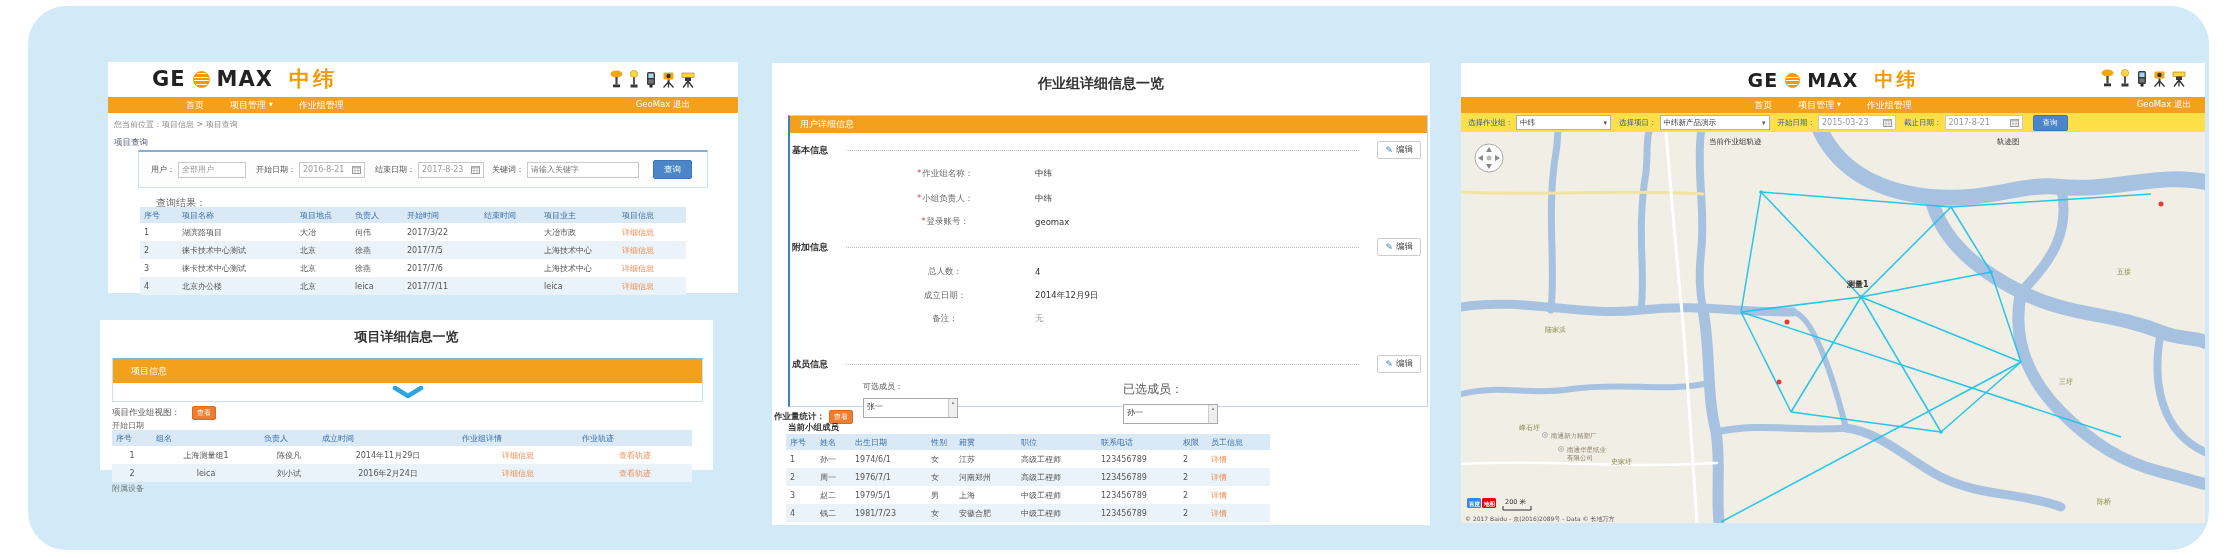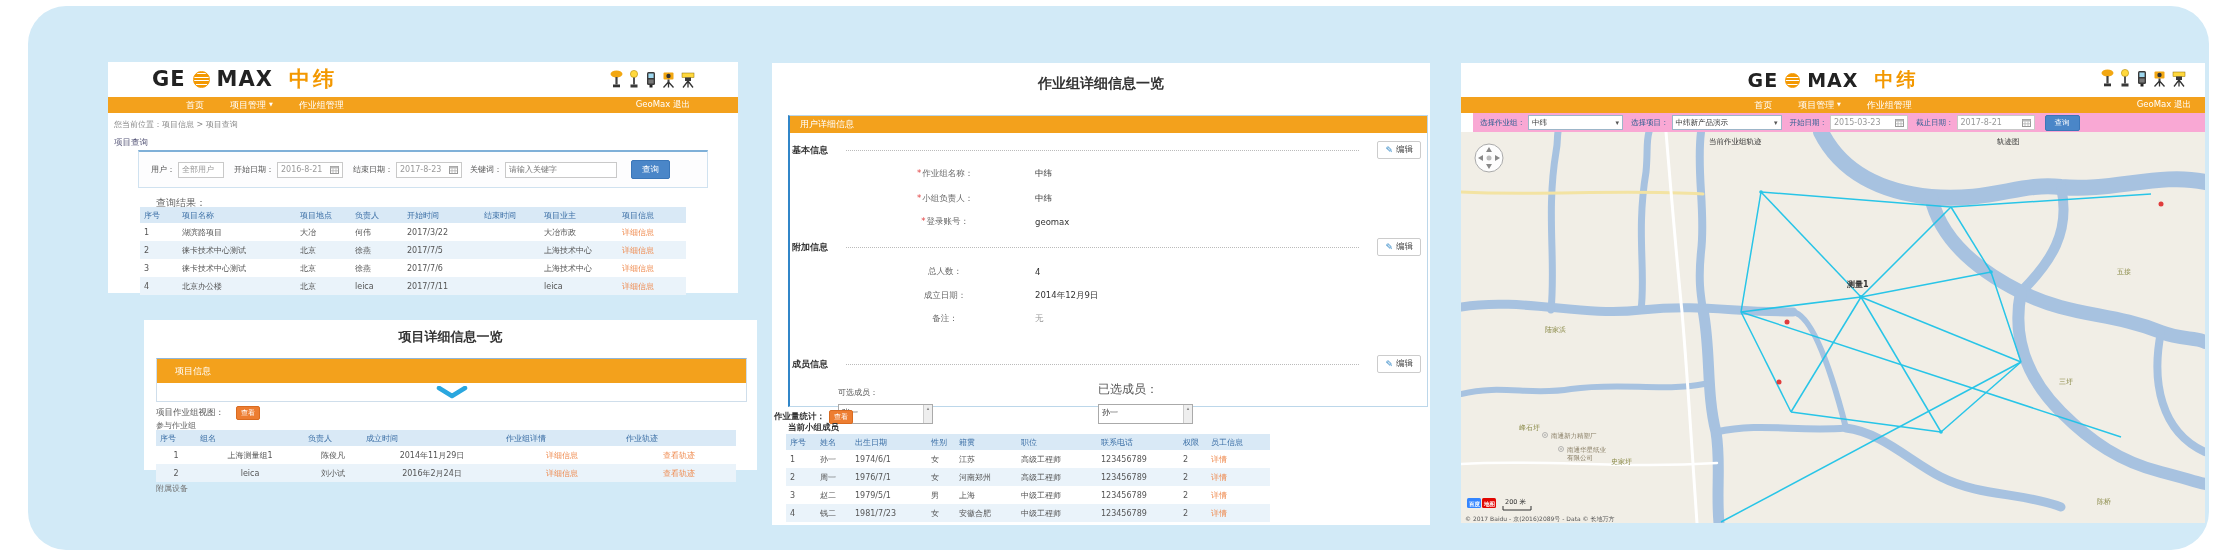"选择作业组：" .tbar { background: #f9a8d4 -> #fde047; left: 12px -> 0 }
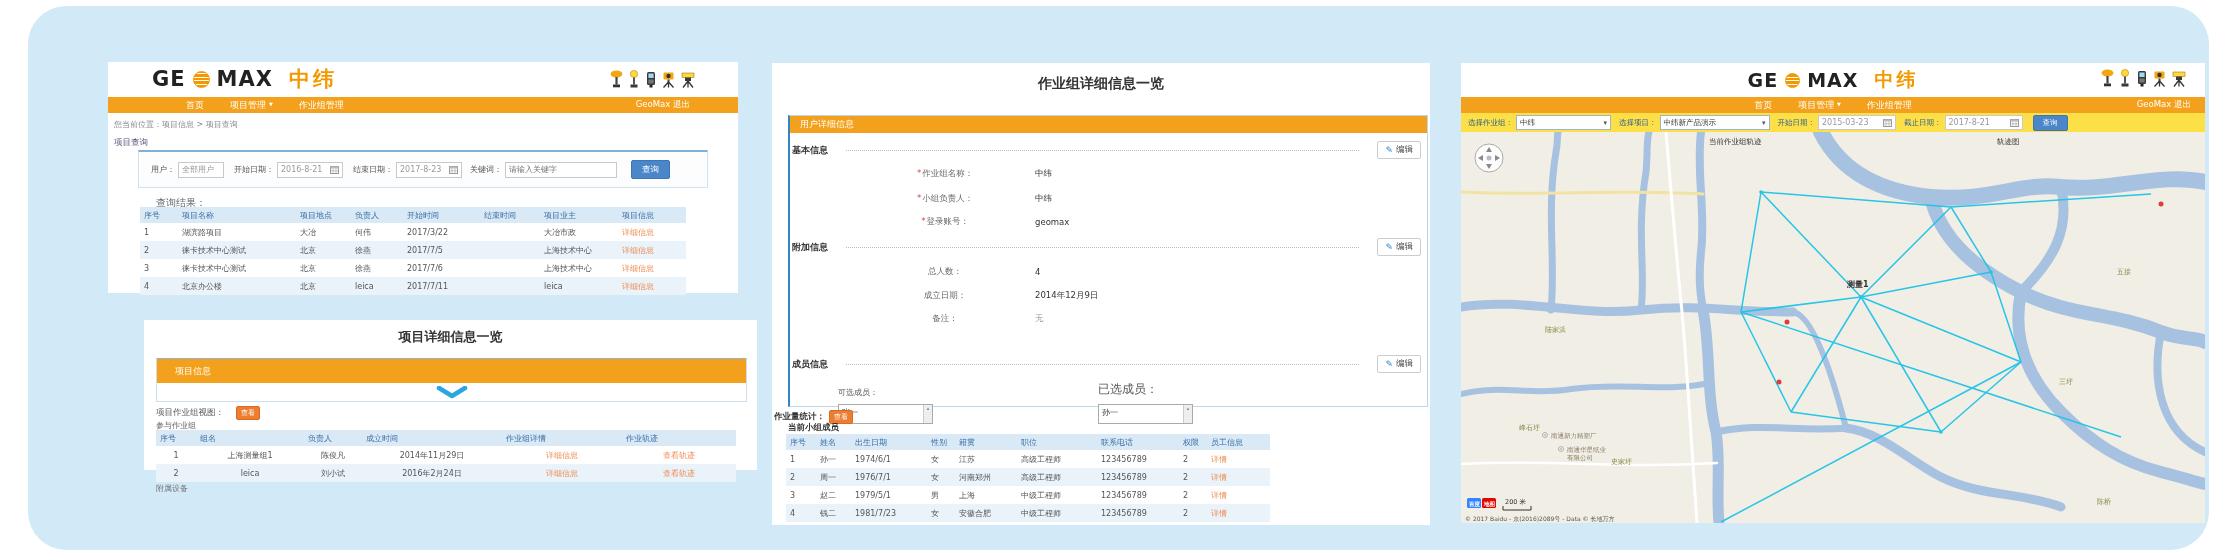"全部用户" span.inp { width: 46px -> 68px }
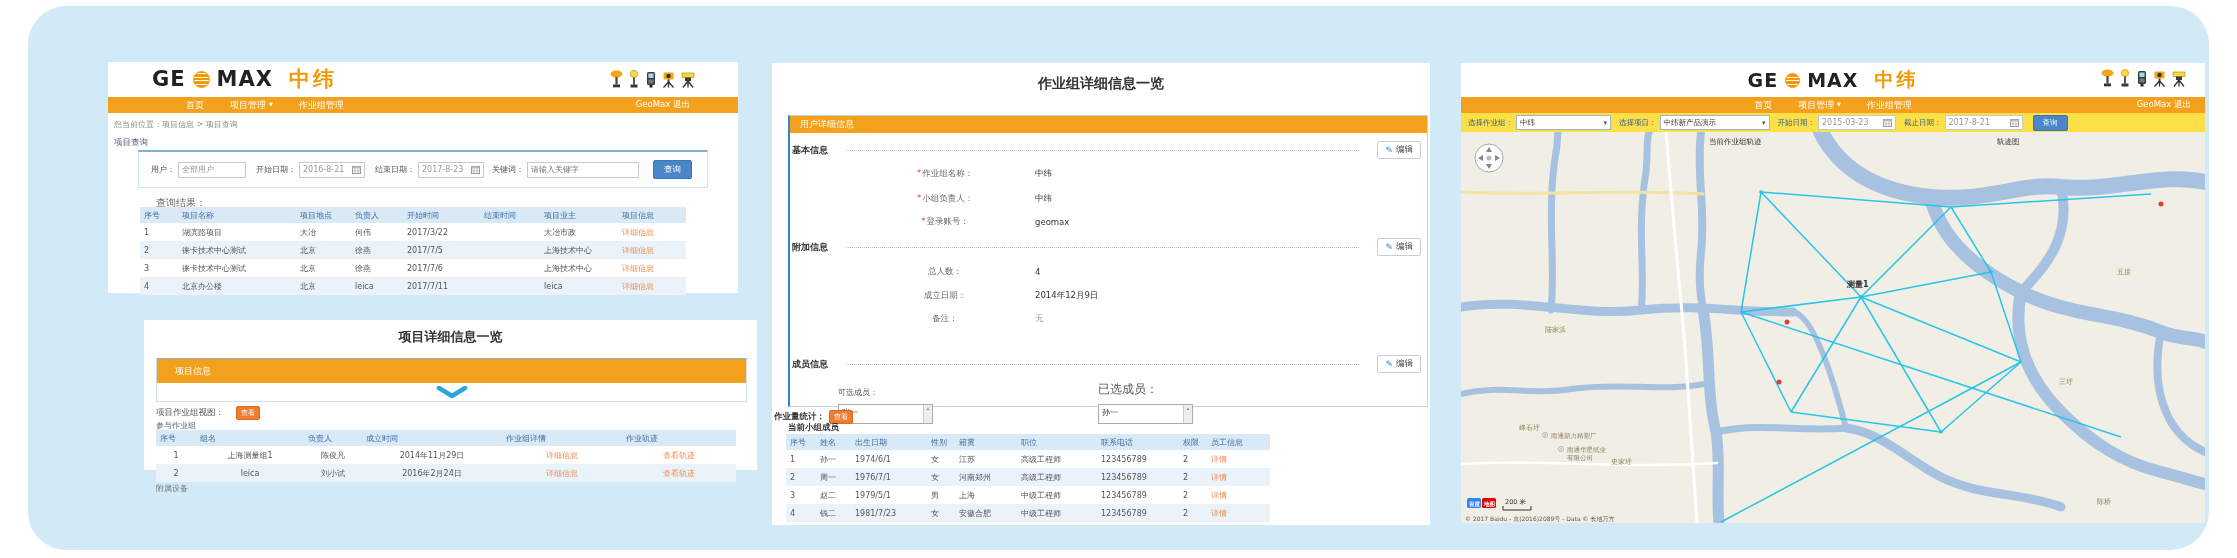"项目详细信息一览" div.panel { margin-left: 44px -> none }
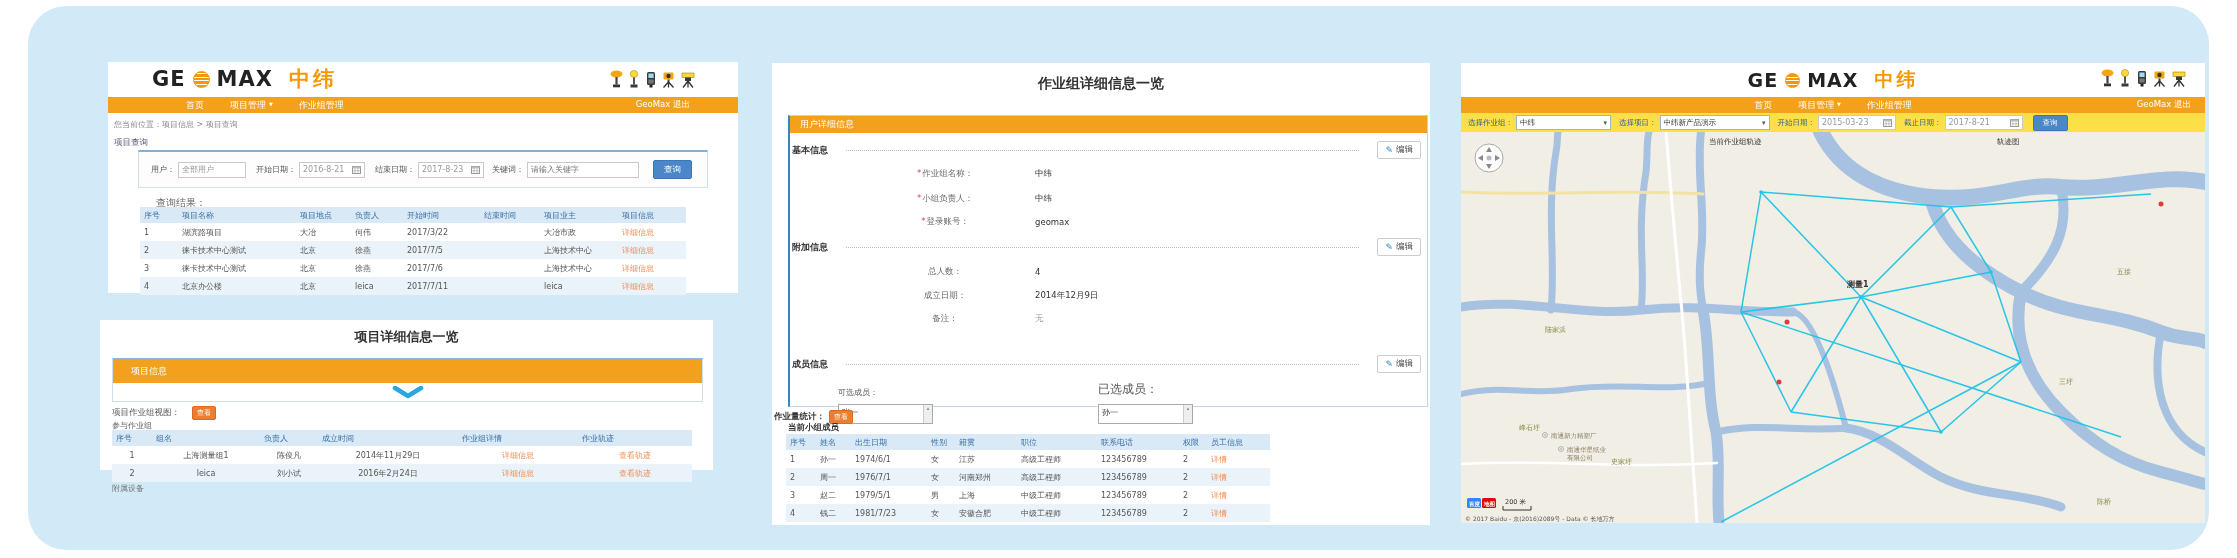"可选成员：" div { align-items: flex-end -> none; margin: 8px 0 0 48px -> 8px 0 0 73px }
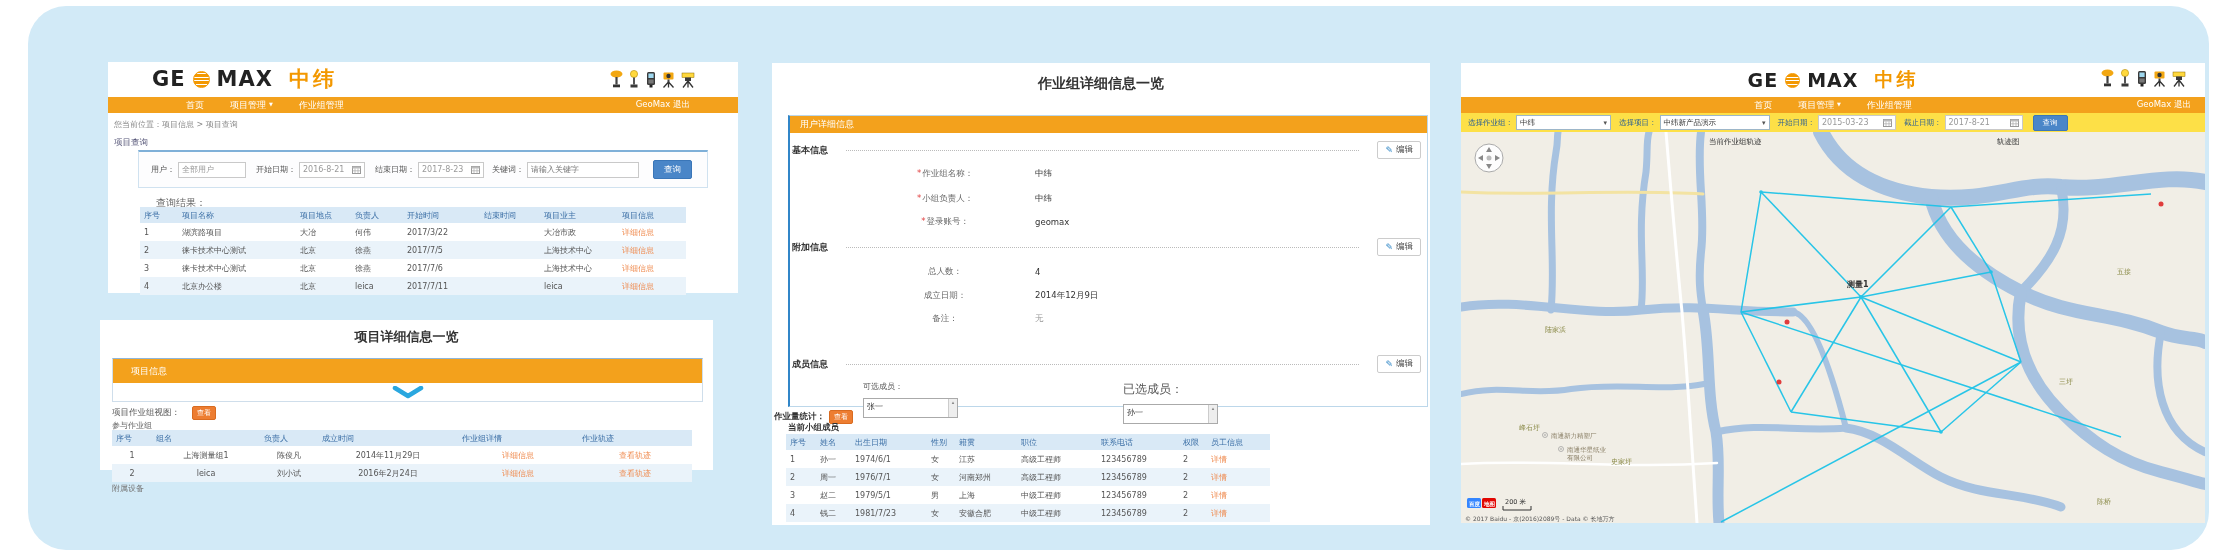"参与作业组" div { text: 参与作业组 -> 开始日期 }
